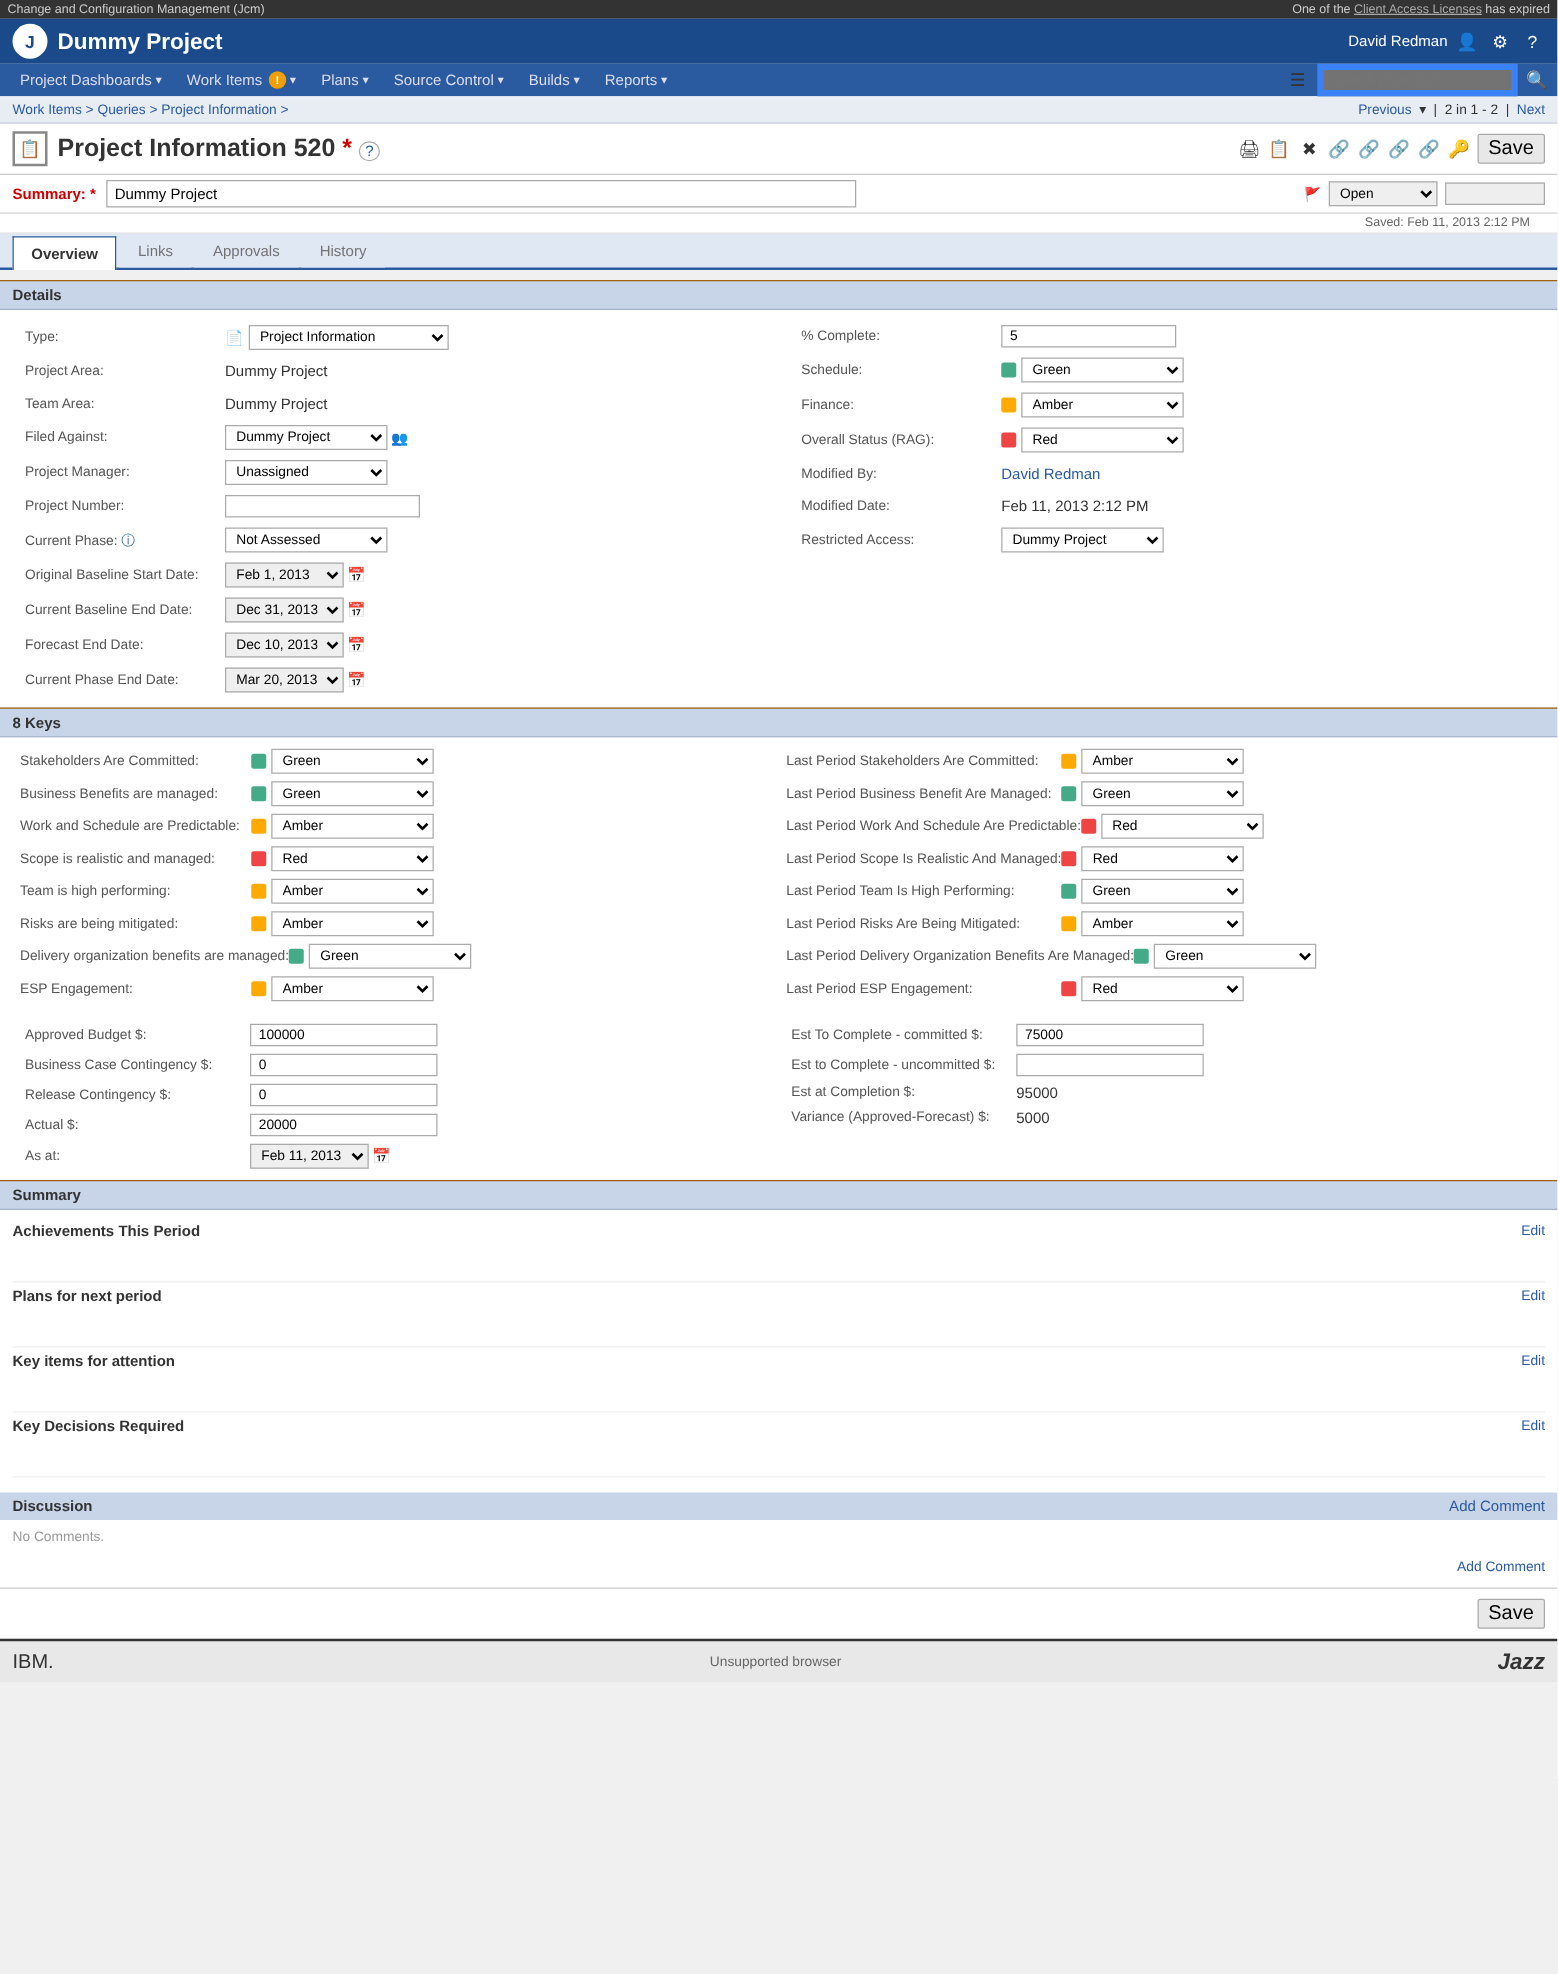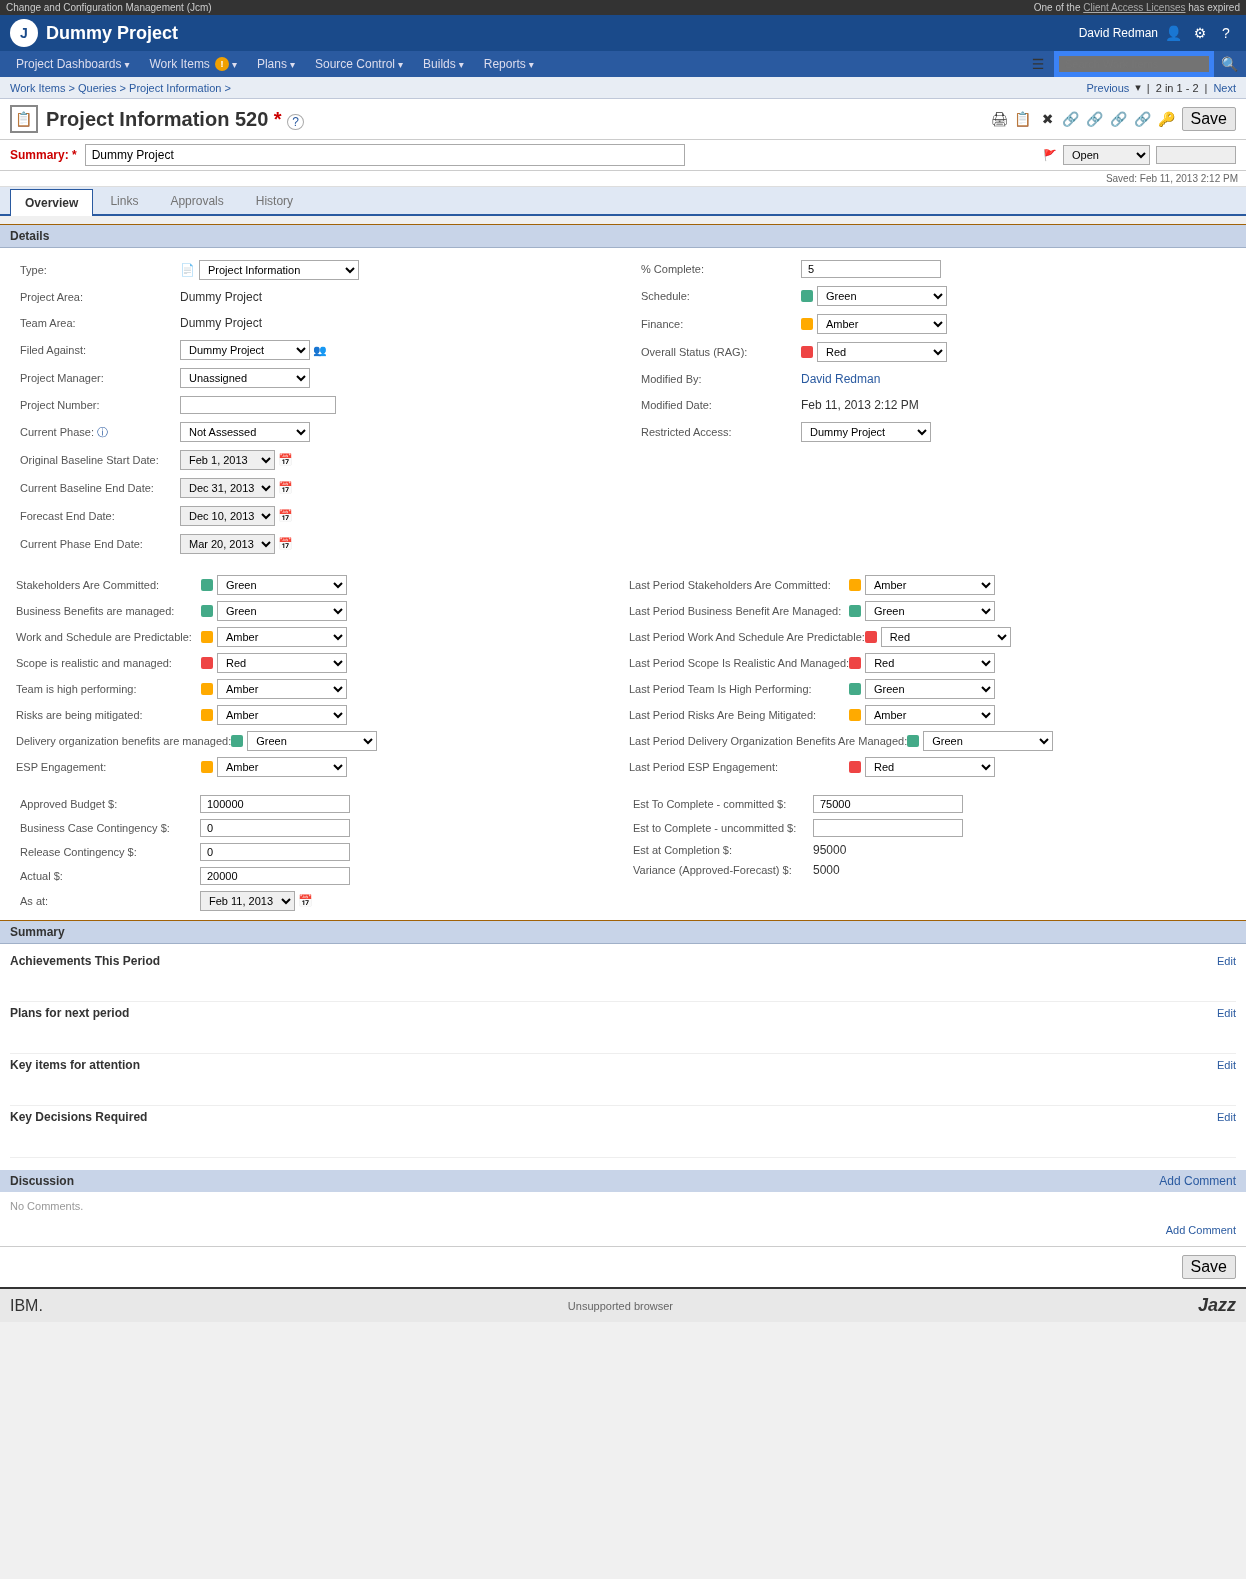"Saved: Feb 11, 2013 2:12" .saved-info { padding: 2px 8px -> 2px 22px }
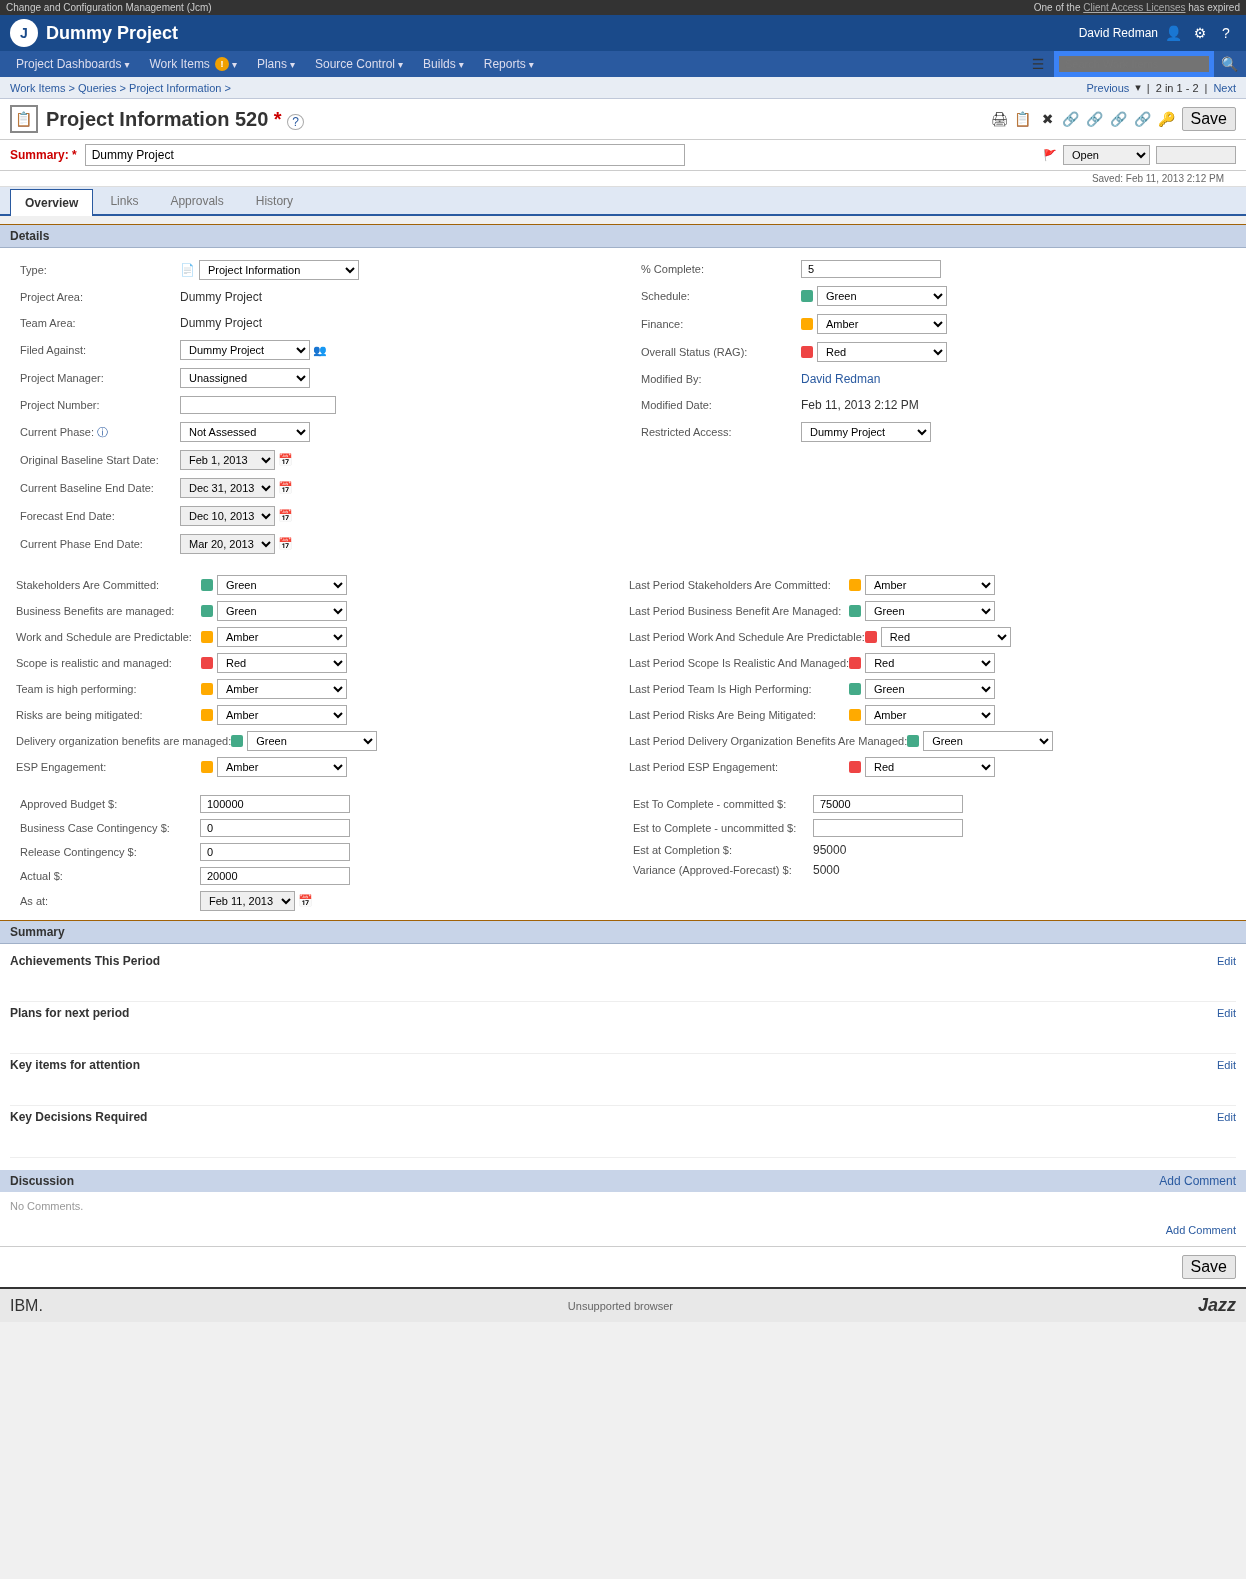"8 Keys" div.section-header { html: none -> <div>8 Keys</div> }
